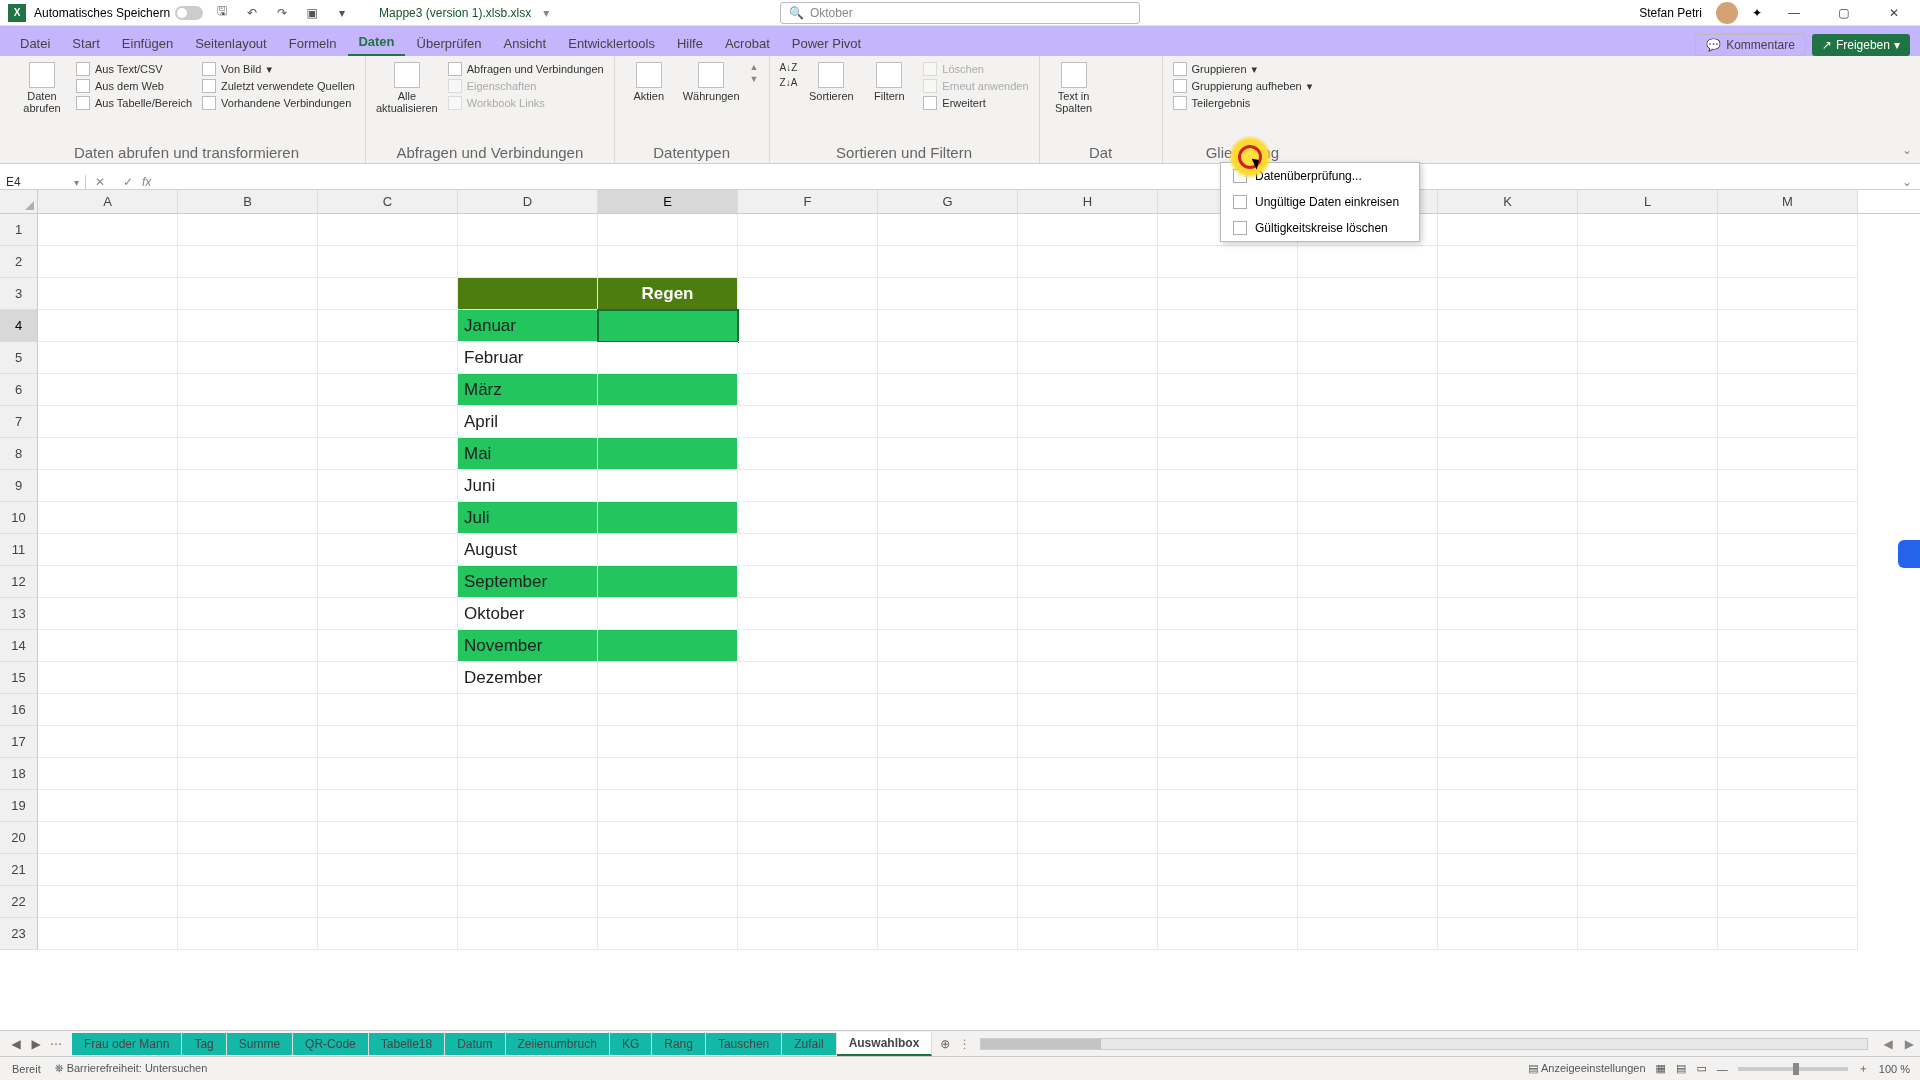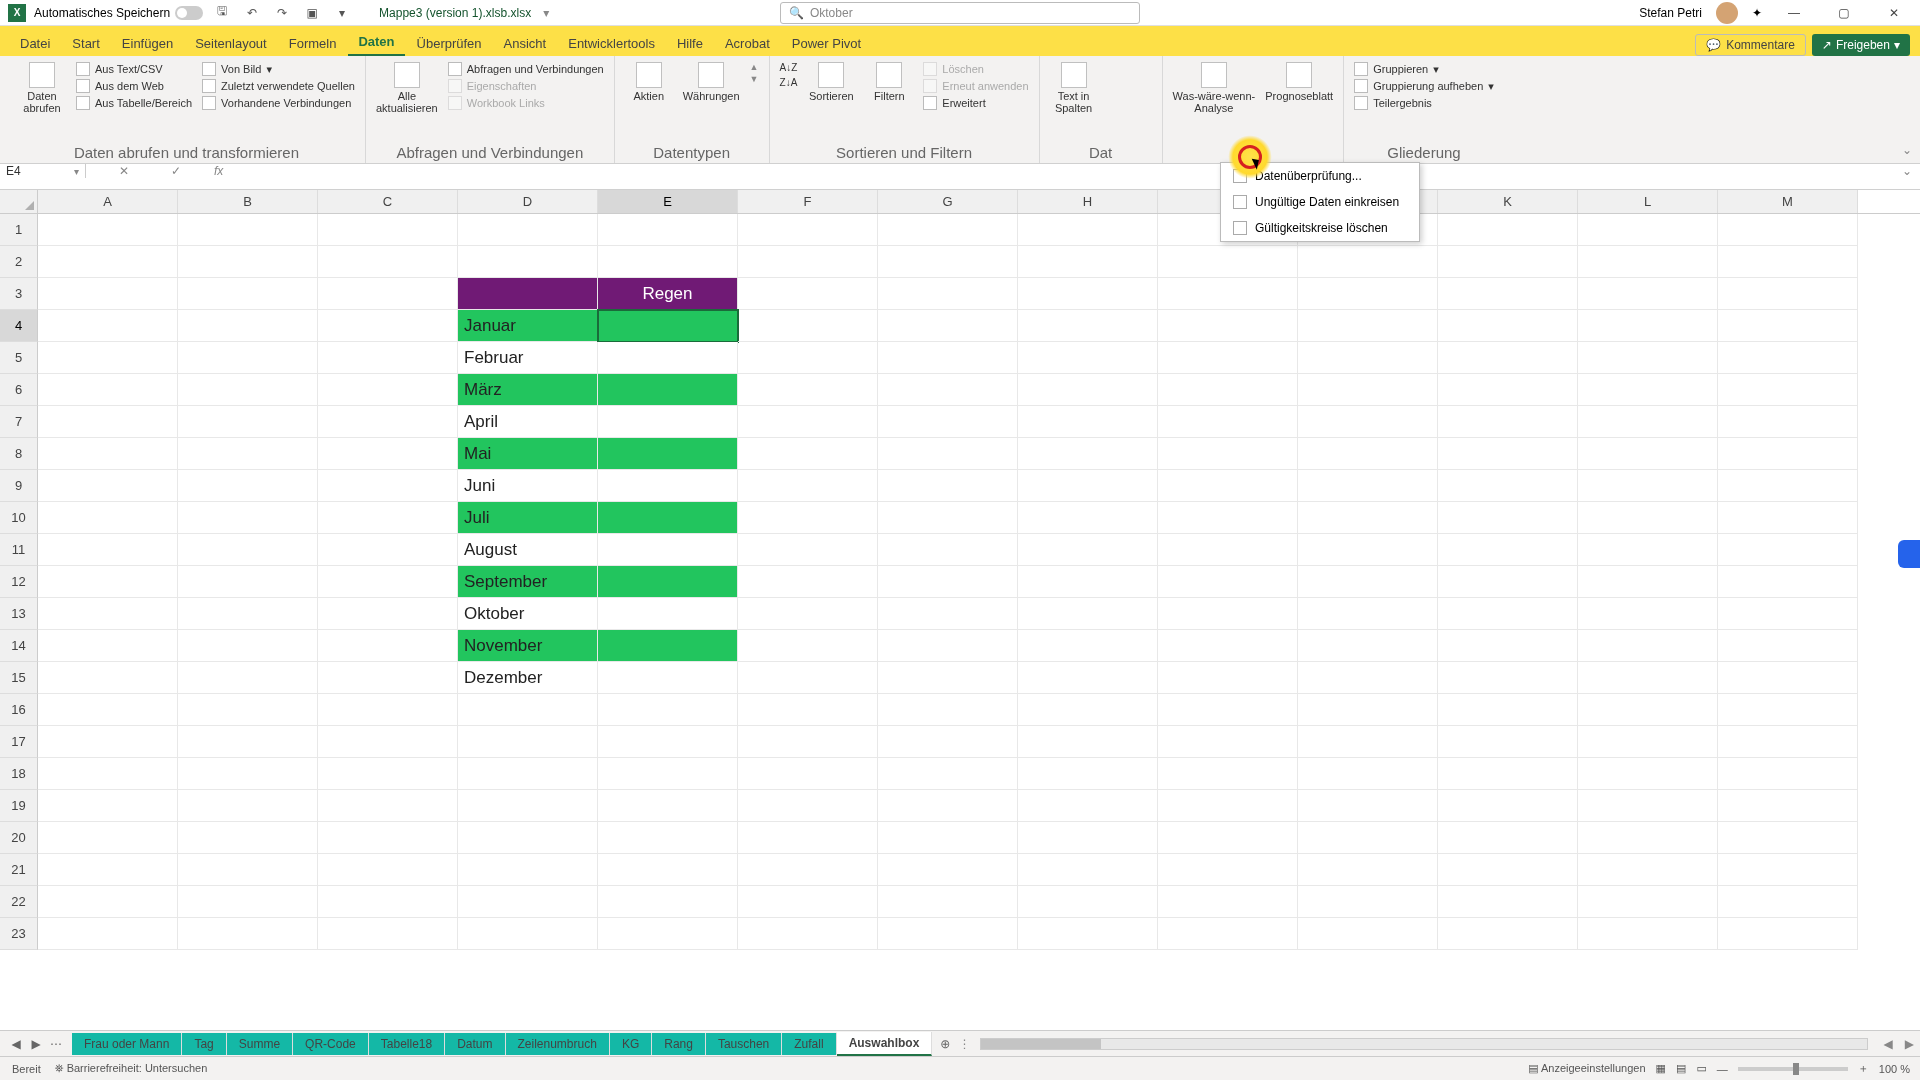"Datei" .tabs-row { background: #fde047 -> #c4b5fd }
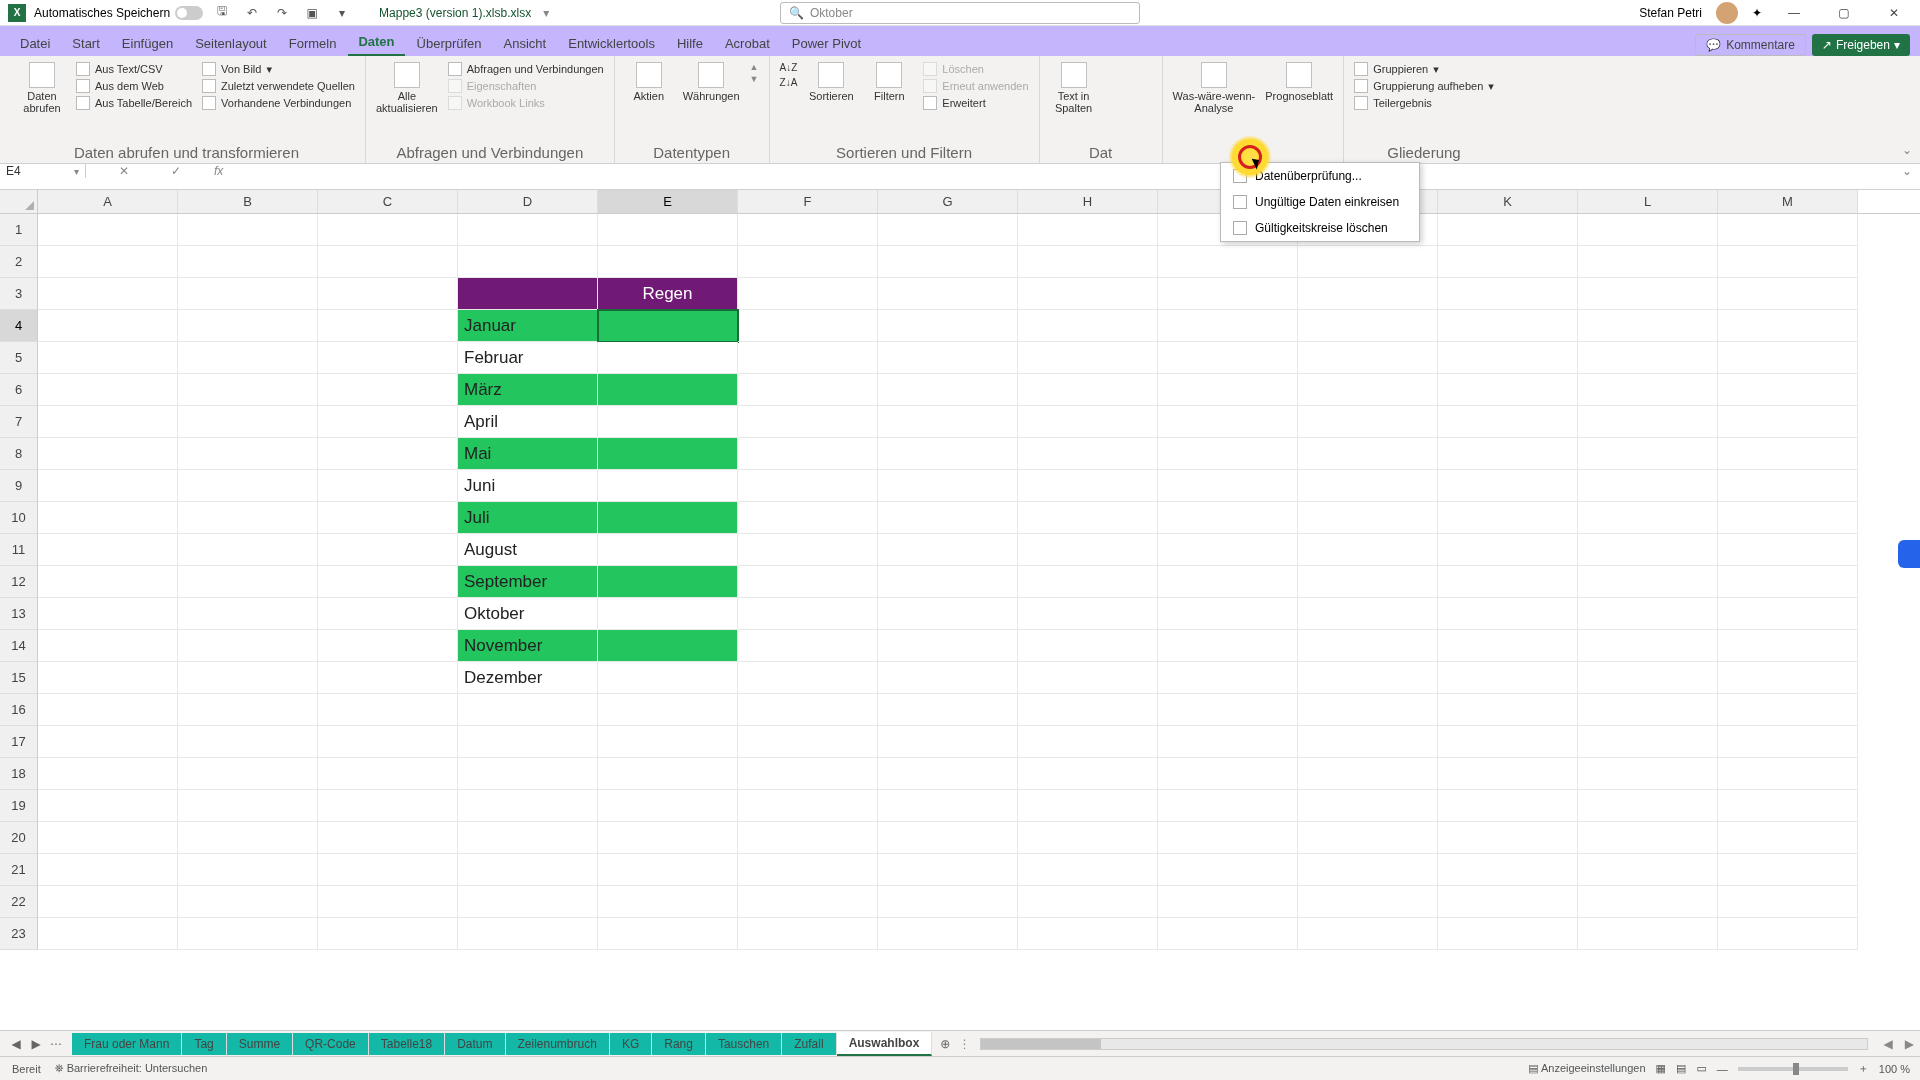"Was-wäre-wenn-" div.rgroup { html: <div> <div> <div> <div></div> <span>Was-wäre-wenn- Analyse</span> </div> <div> <div></div> <span>Prognoseblatt</span> </div> </div> <div></div> </div> -> none }
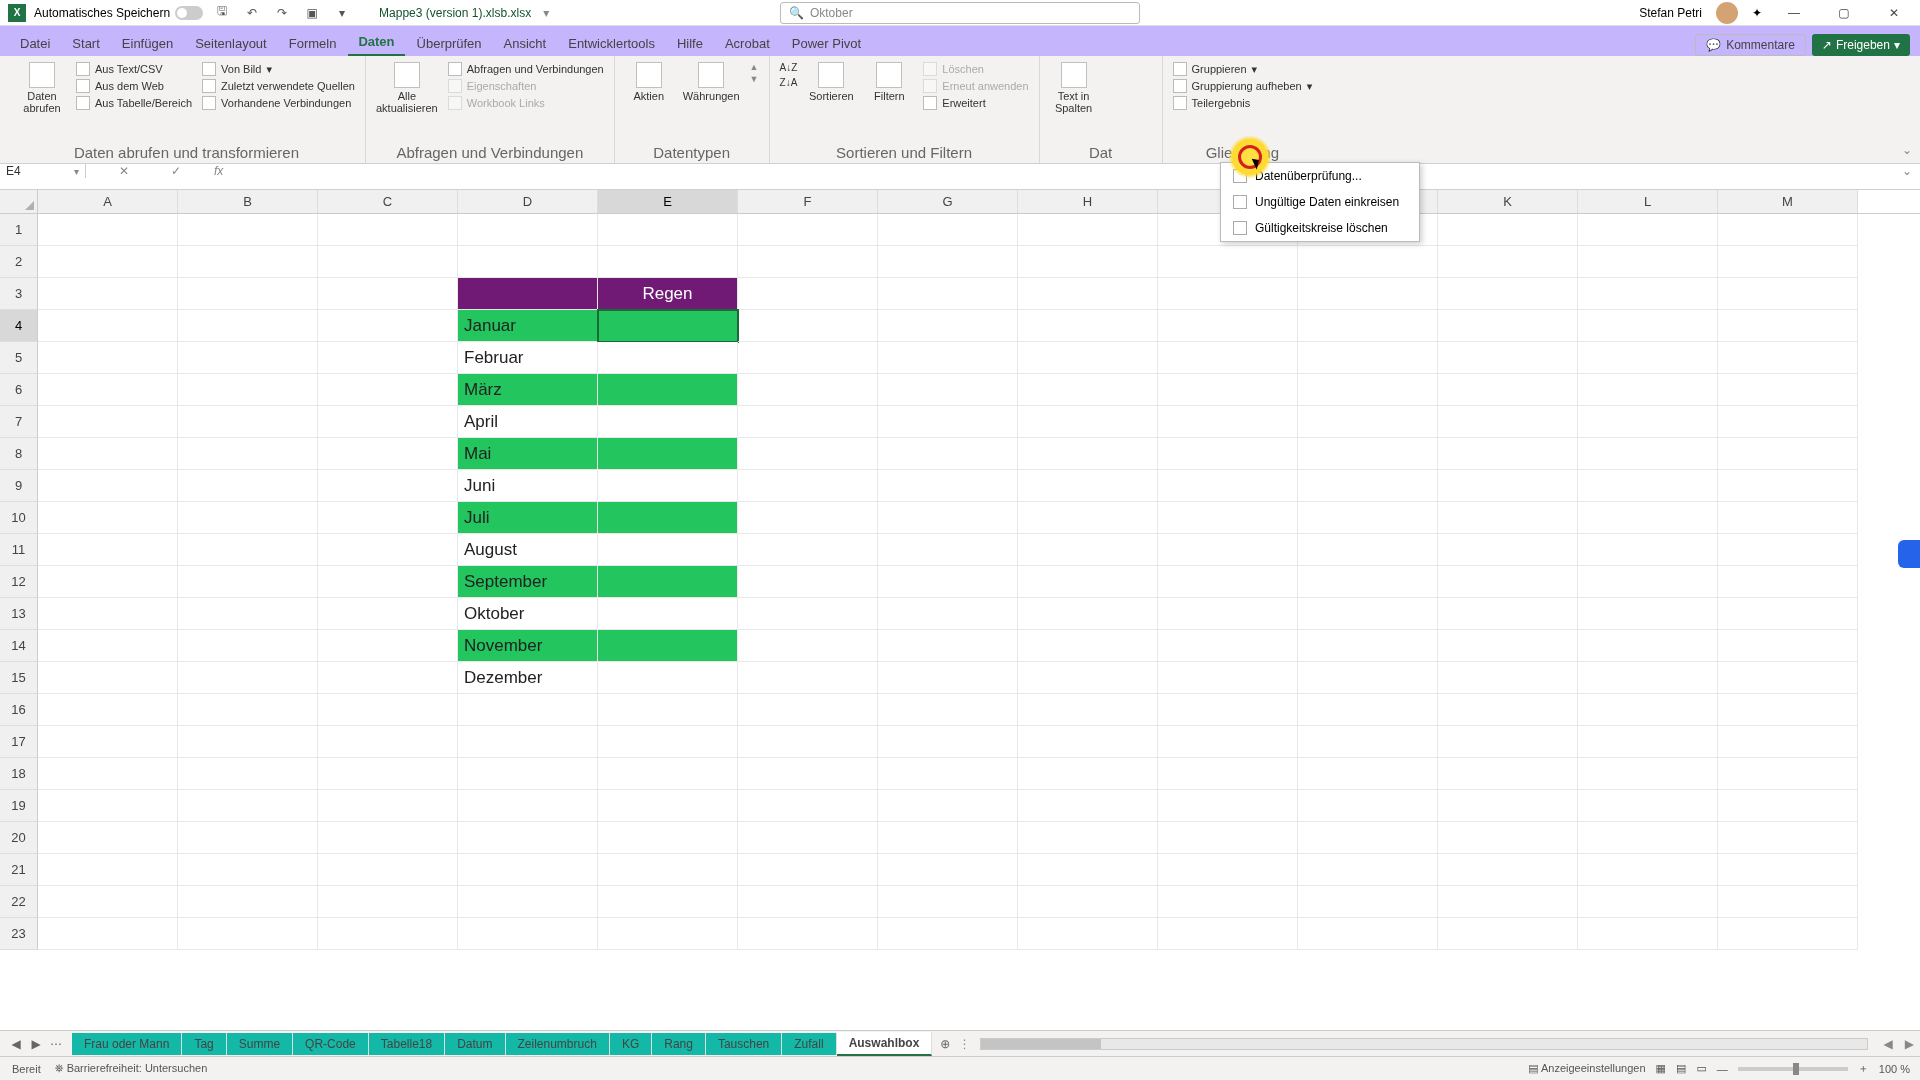"E4" .fbar { align-items: flex-start -> flex-end; gap: 24px -> none }
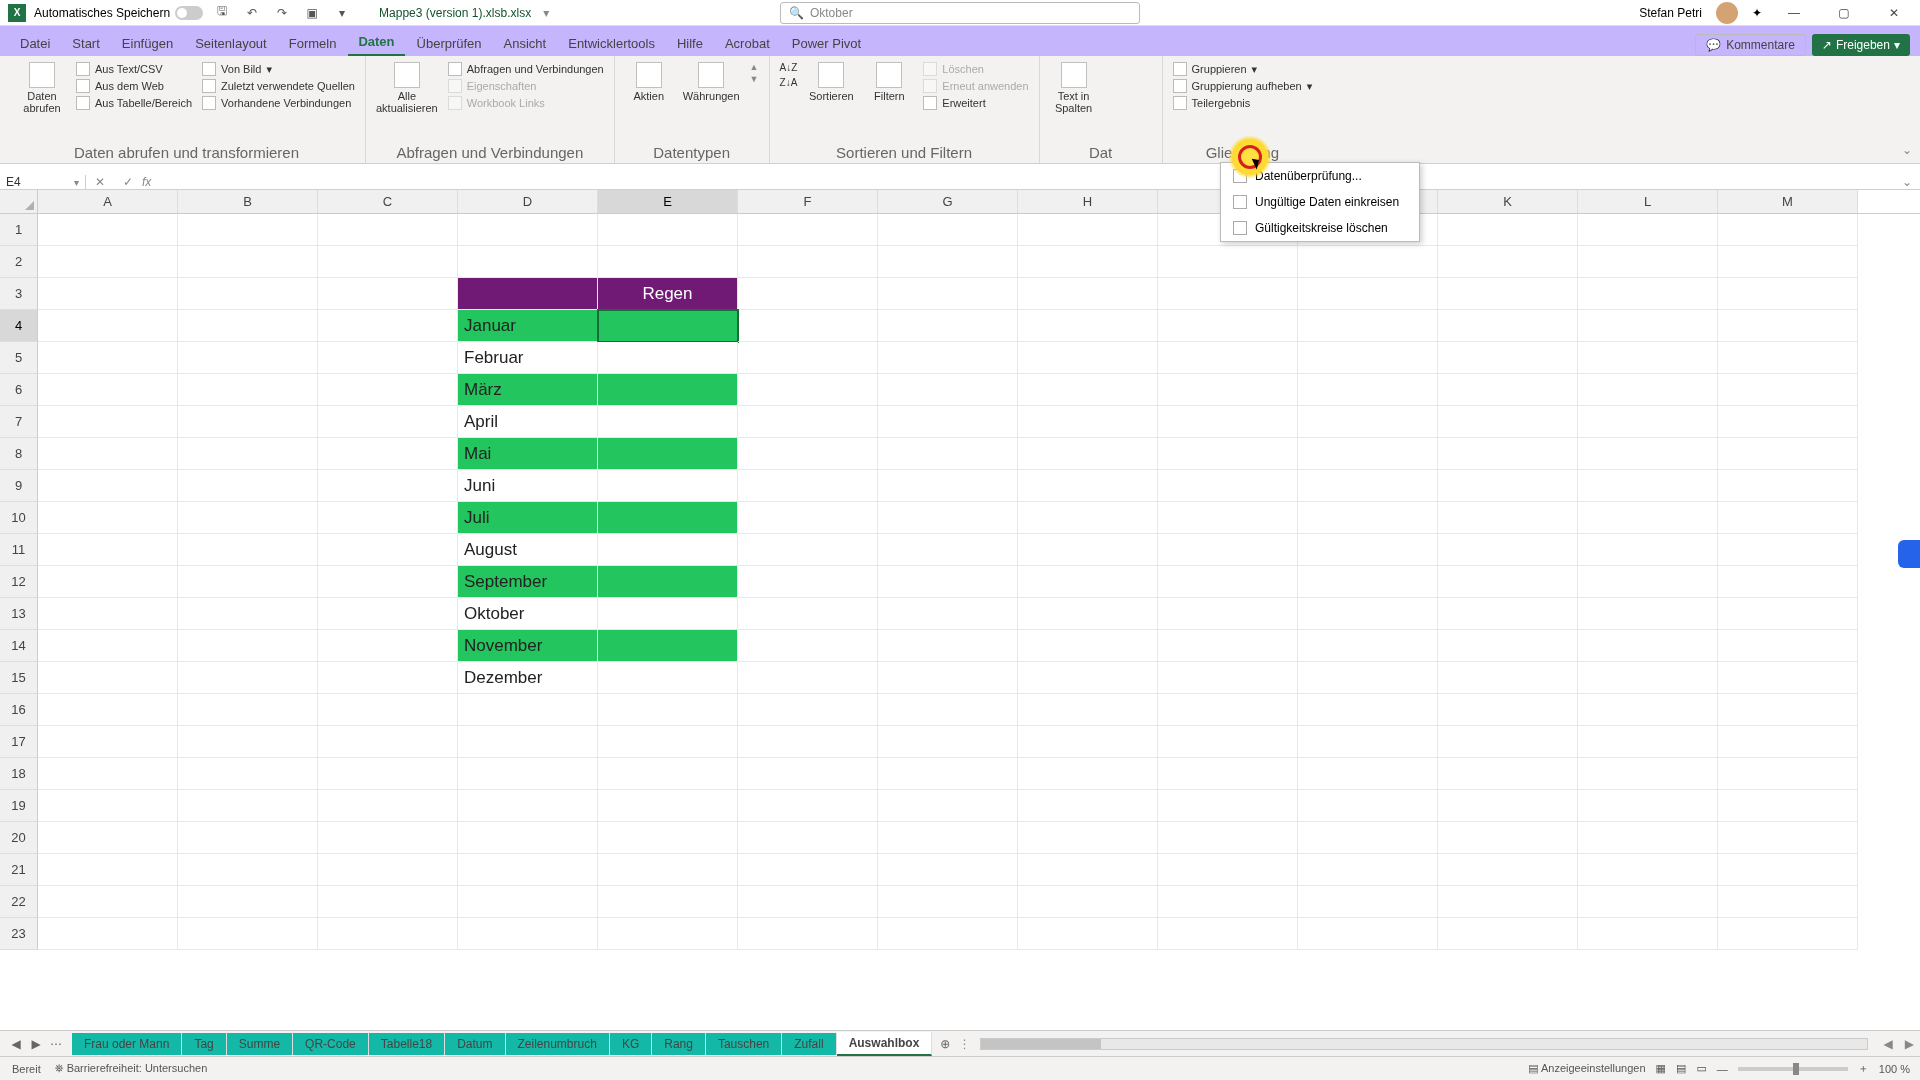"Regen" .hdrcell { background: #701a75 -> #4d7c0f; font-weight: normal -> bold }
